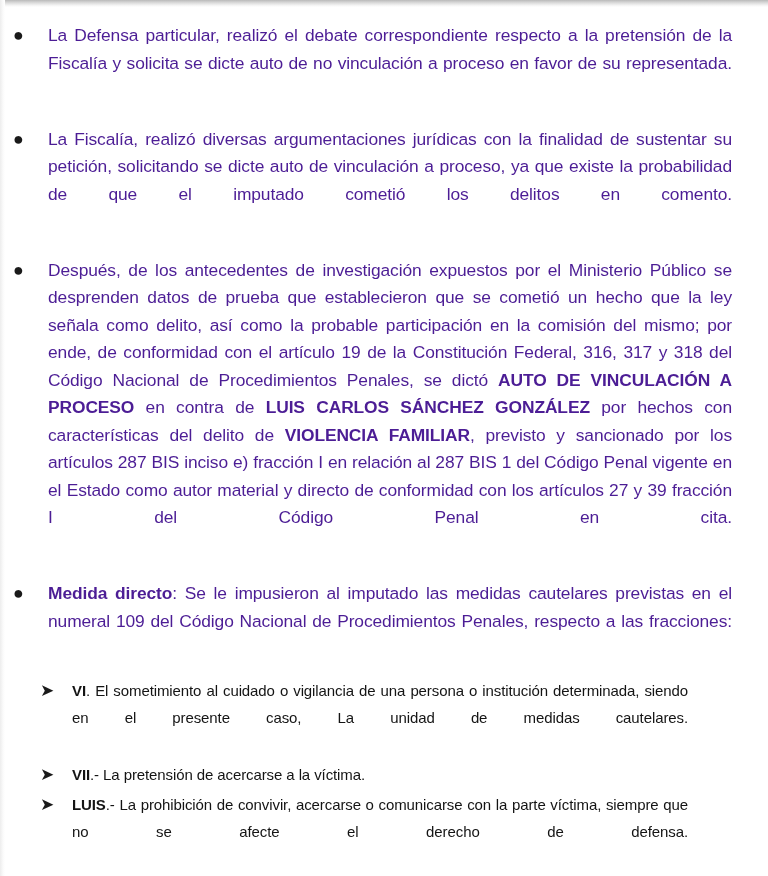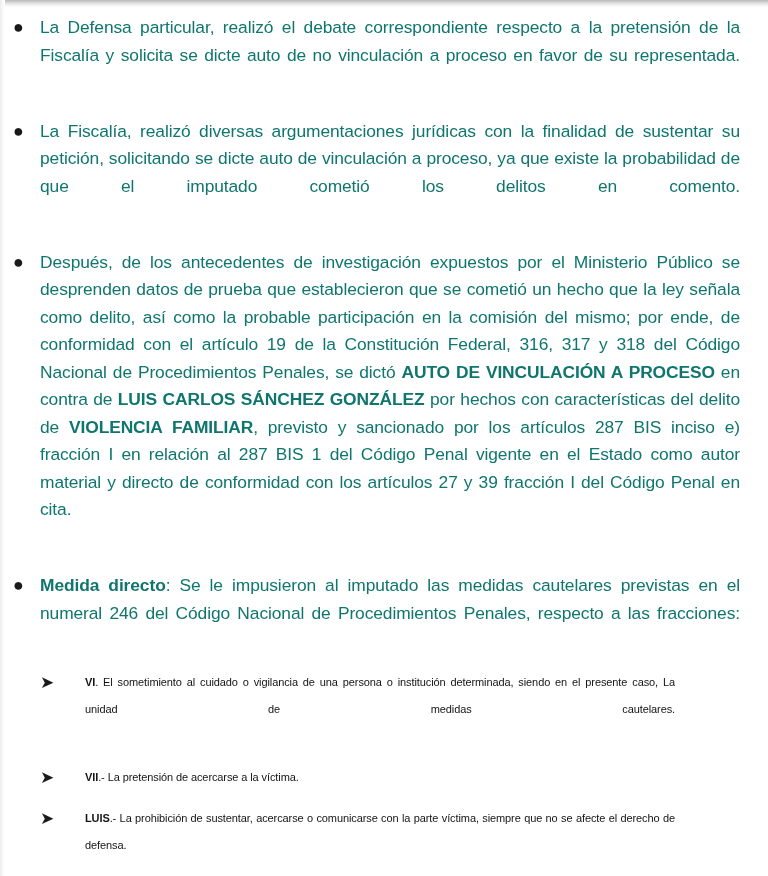"La Defensa particular, realizó el" .para { color: #0f766e -> #4c1d95; margin: 0 -> 8px }
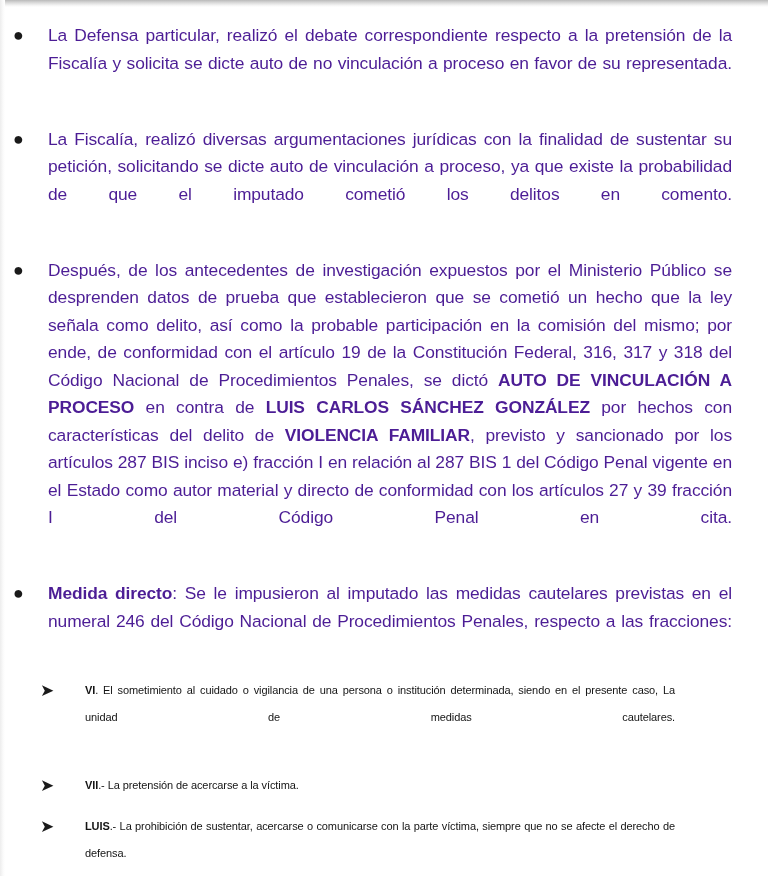": Se le impusieron al" span { text: 246 -> 109 }
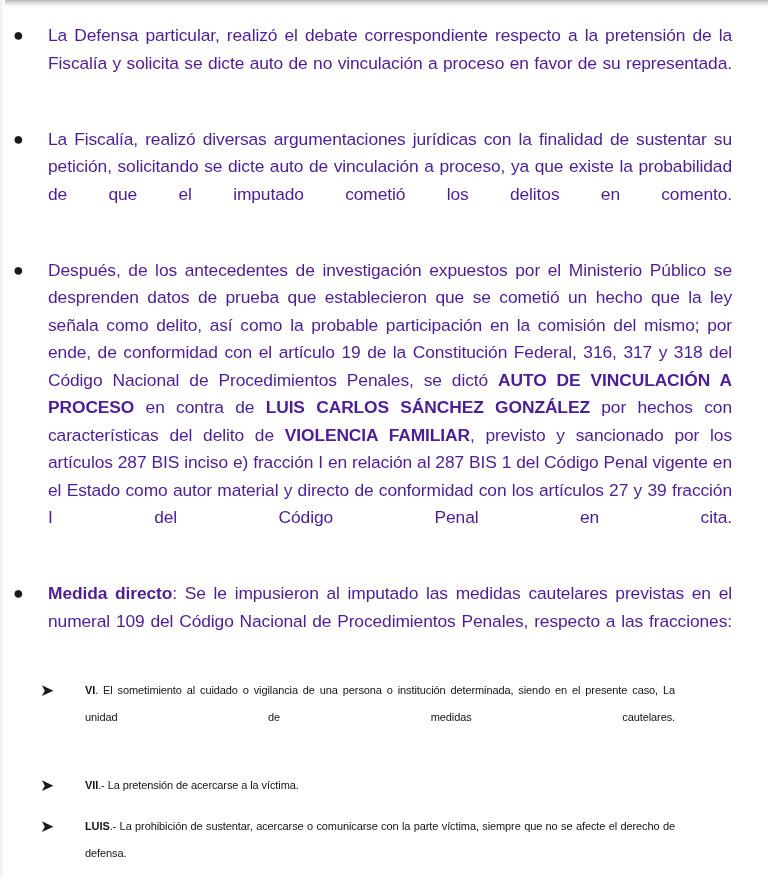"VI. El sometimiento al cuidado" .frac-text { font-size: 11px -> 15px; margin: 13px -> 0 }
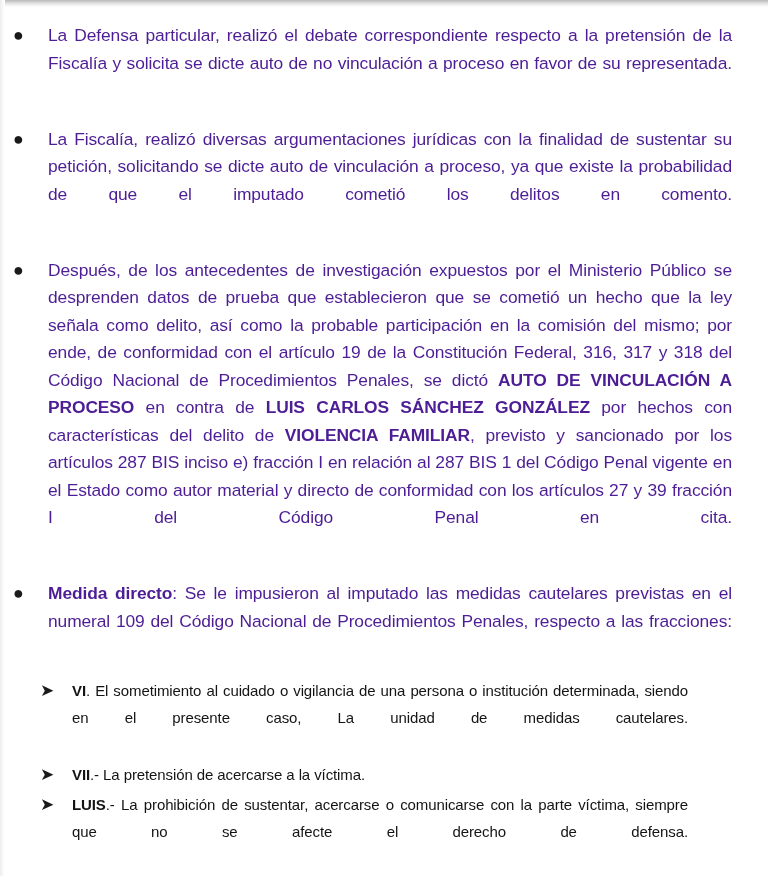"La prohibición de sustentar, acercarse" span { text: sustentar -> convivir }
